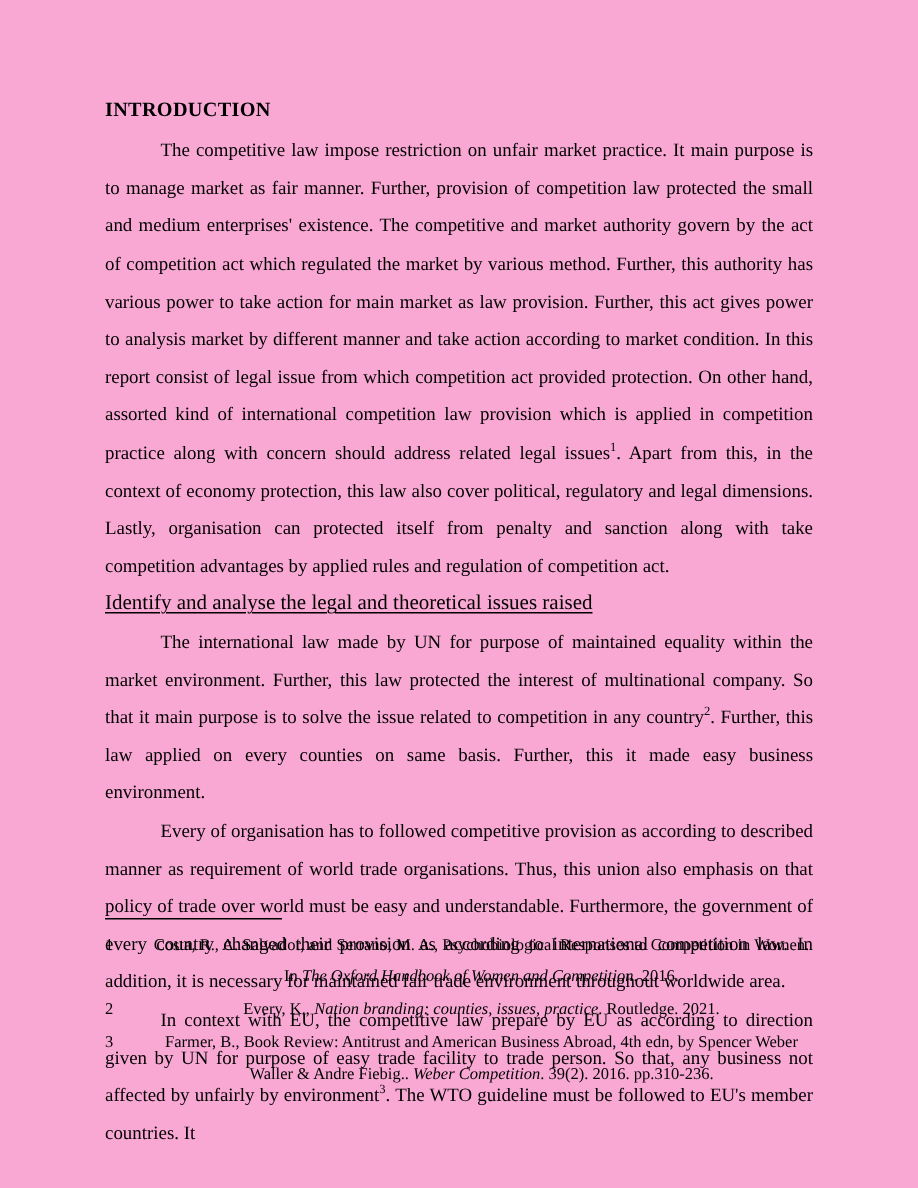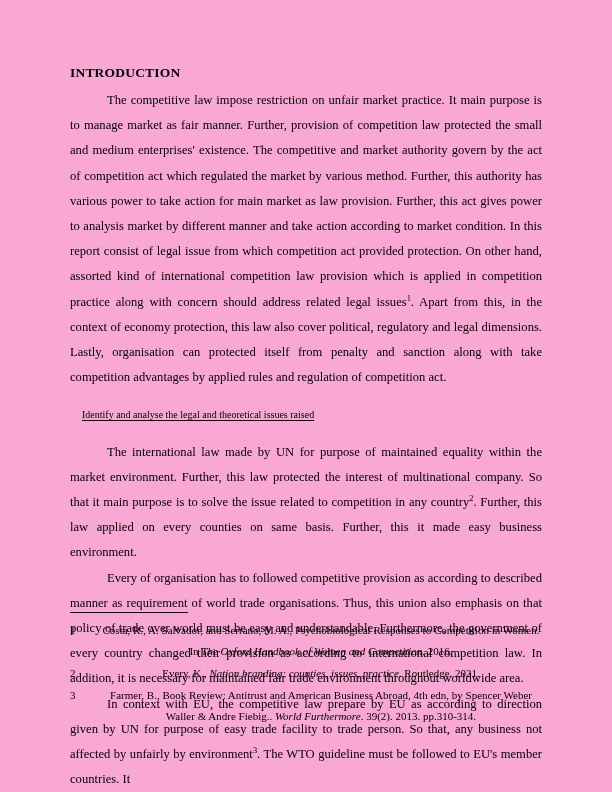"Identify and analyse the legal" .subheading { font-size: 10px -> 14px; margin: 12px -> 0 }
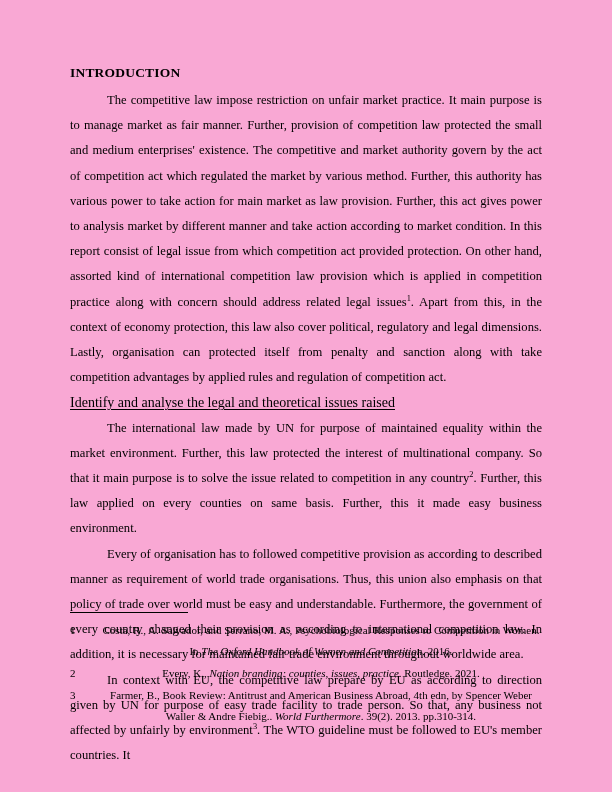"World Furthermore" span.it { text: World Furthermore -> Weber Competition }
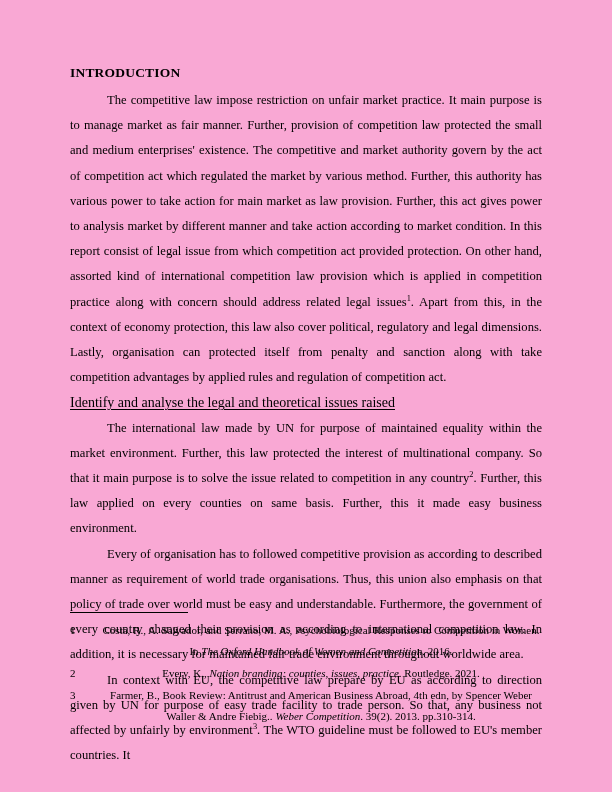". 39(2). 2013. pp.310-314." span { text: 2013. pp.310-314 -> 2016. pp.310-236 }
